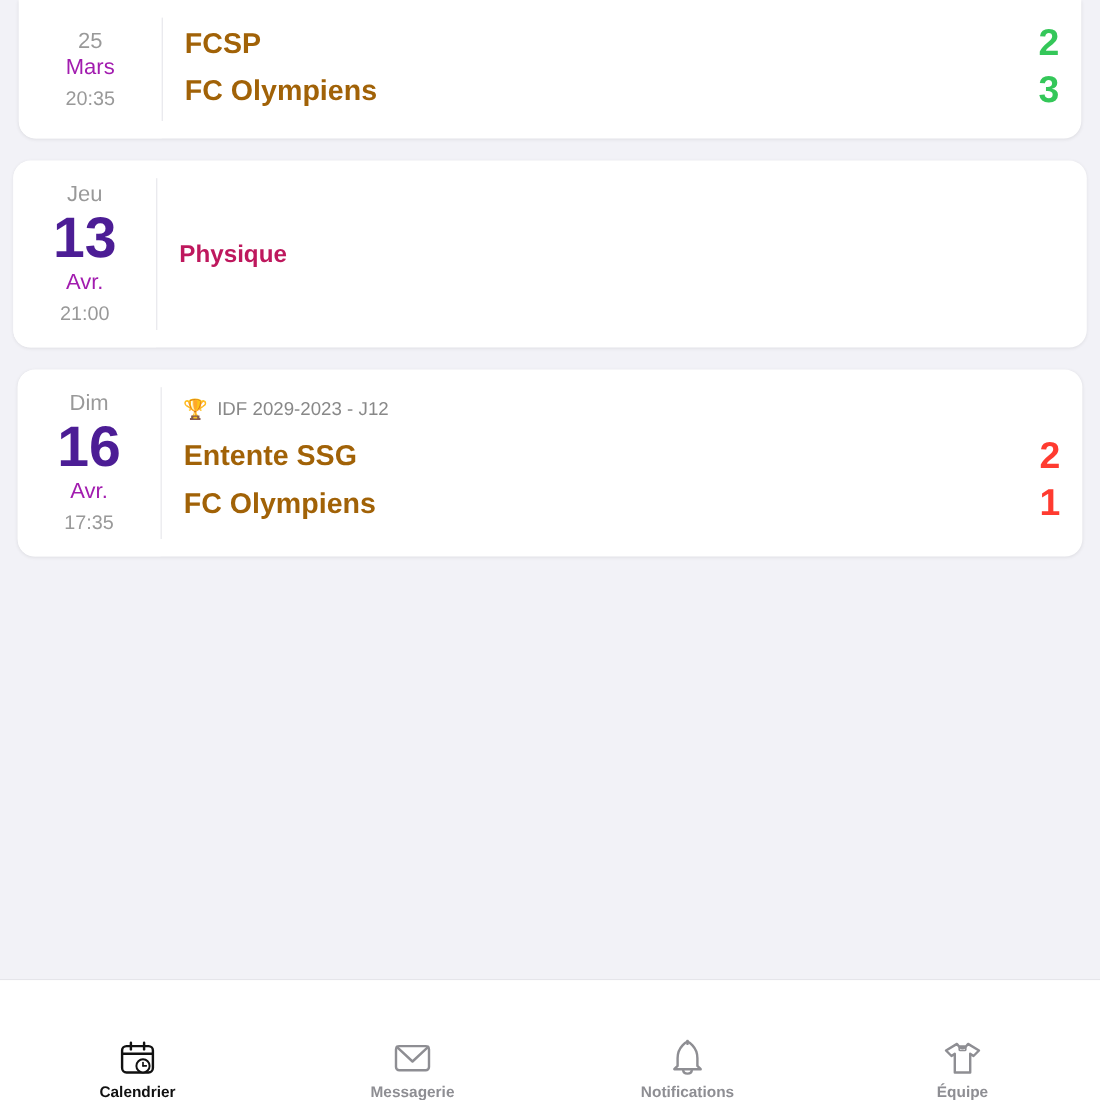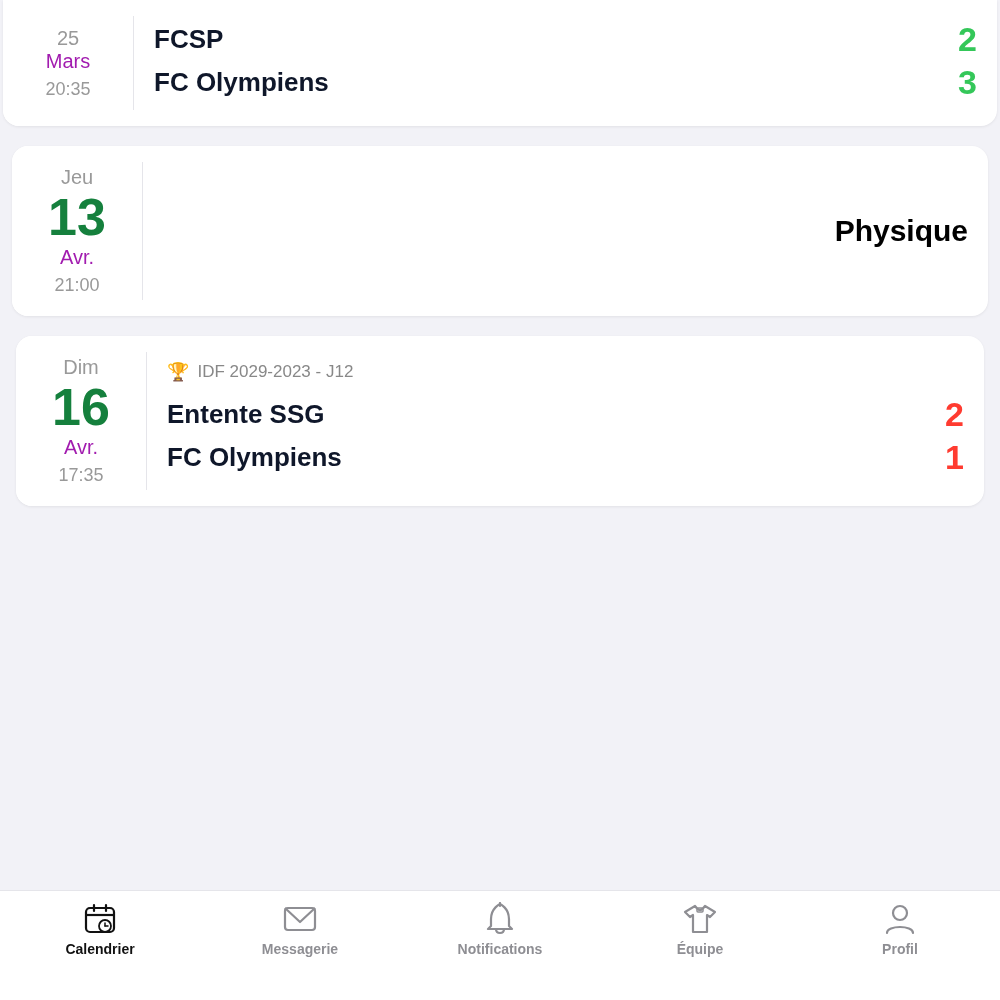"25" div { padding: 0 3px -> 0 17px }
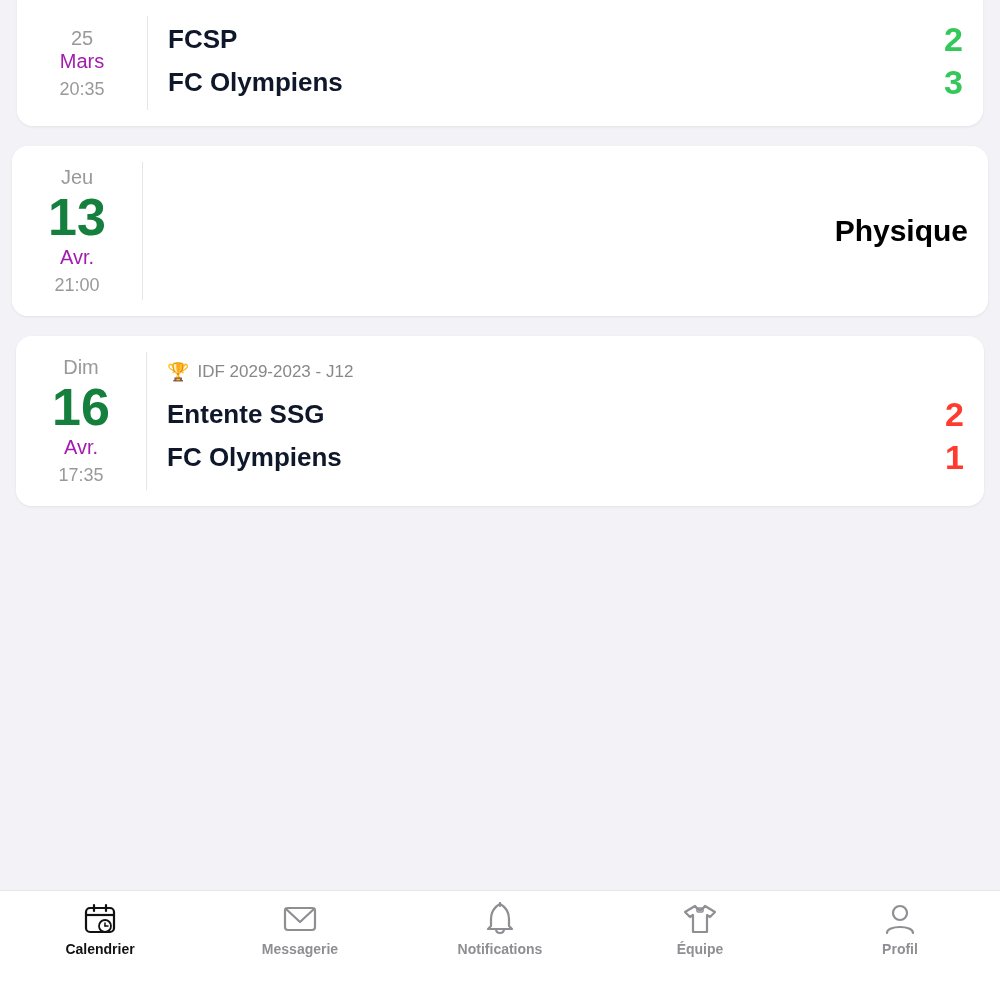"FCSP" .team-name { color: #0f172a -> #a16207 }
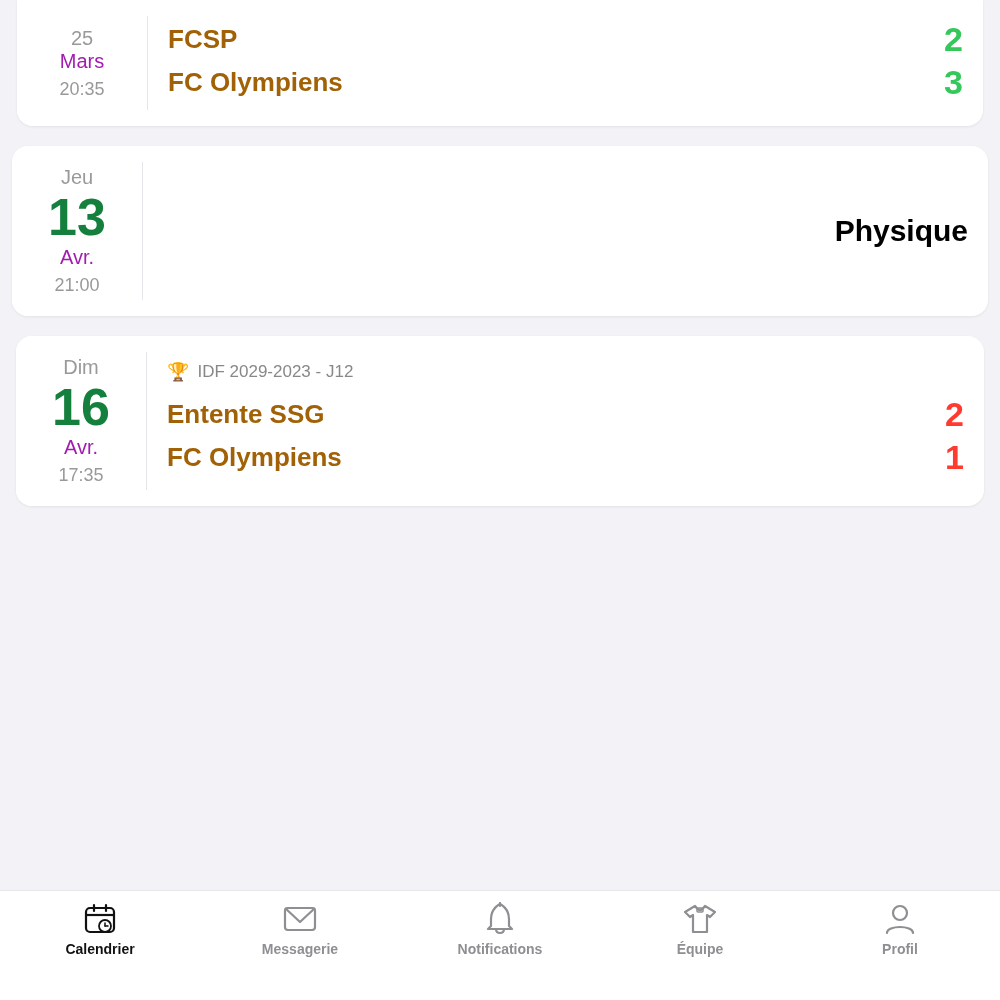"13" .card-date-day-num { color: #15803d -> #4c1d95 }
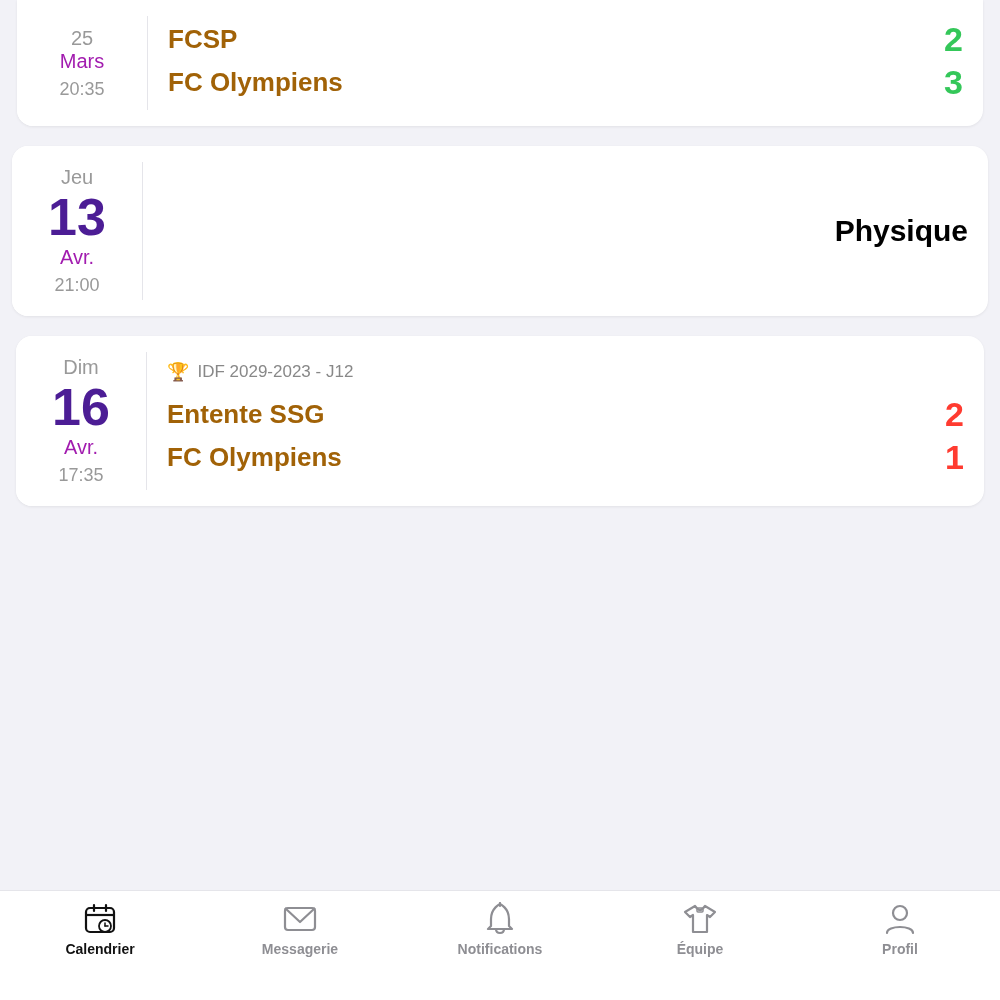"Physique" .physique-label { color: #000000 -> #be185d; font-size: 30px -> 22px; text-align: right -> none }
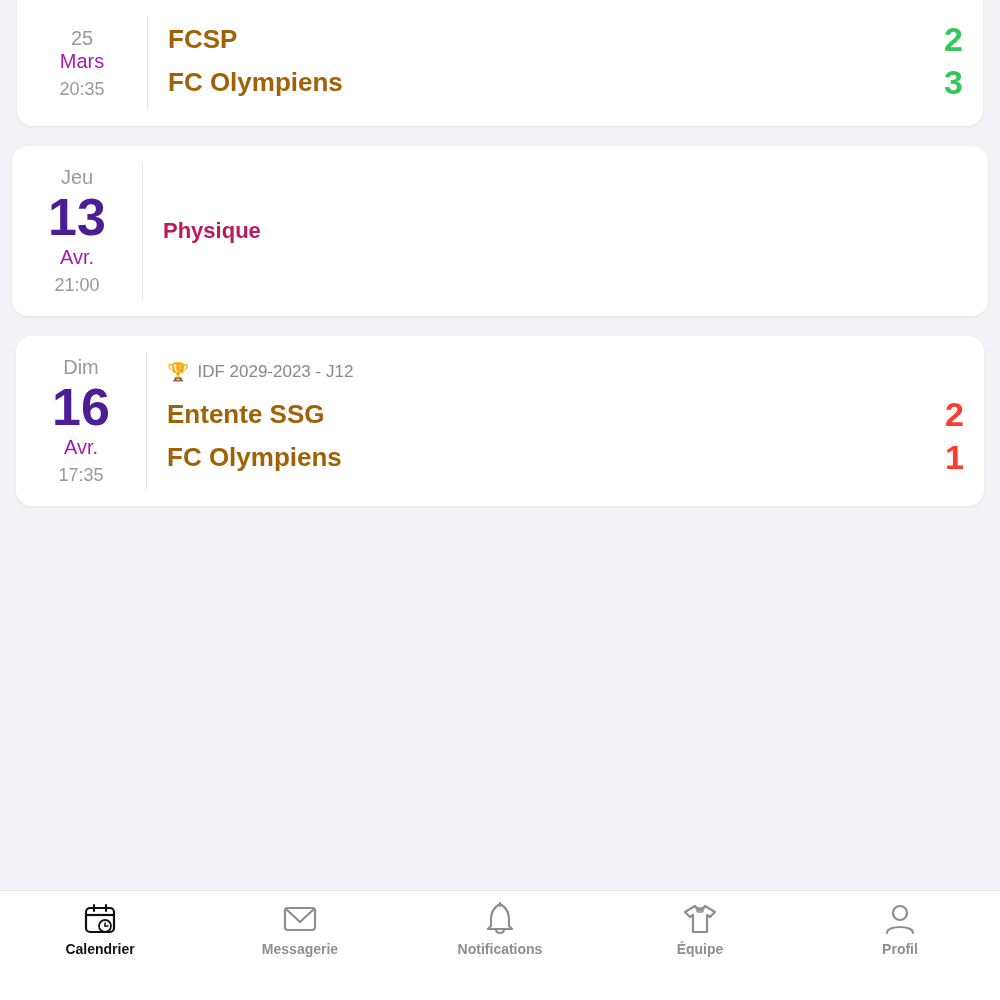"Calendrier" .bottom-nav { align-items: flex-start -> flex-end }
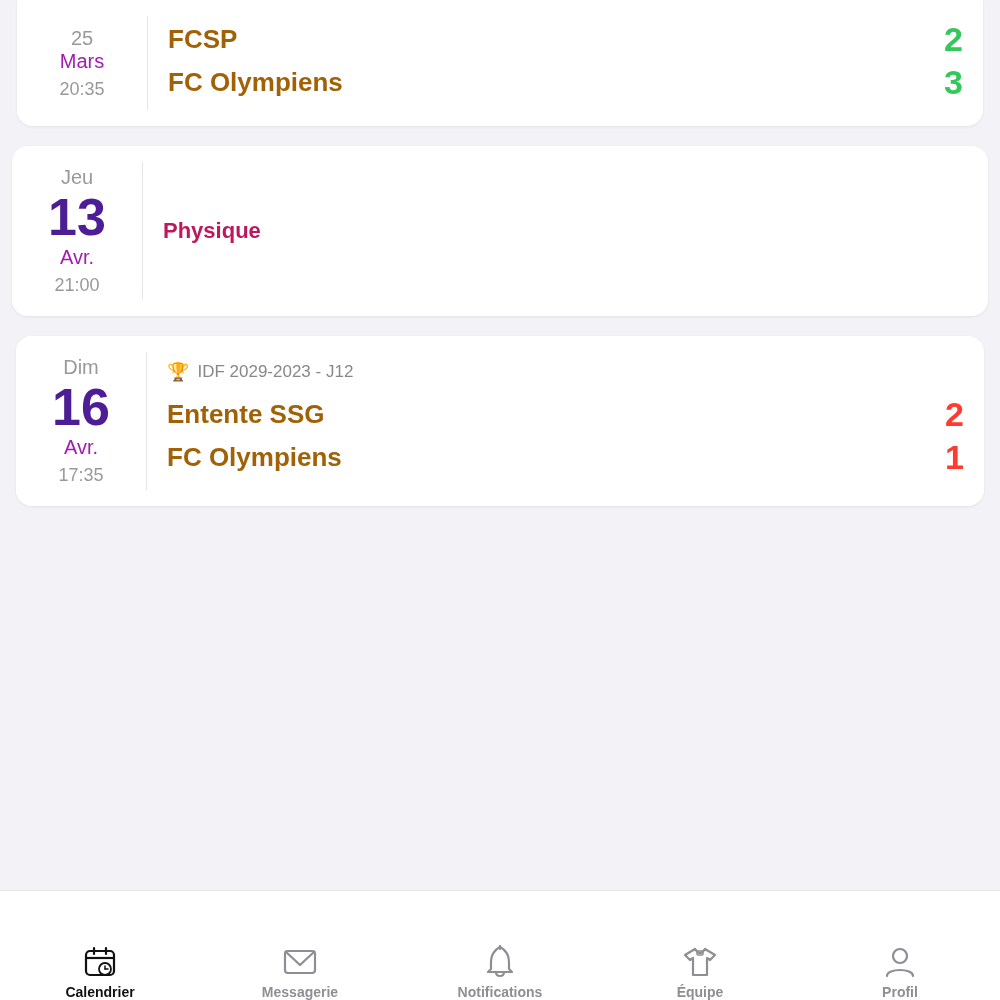"Profil" div.nav-item { html: <div> <div> <svg> <circle></circle> <path></path> </svg> </div> <span>Profil</span> </div> -> none }
